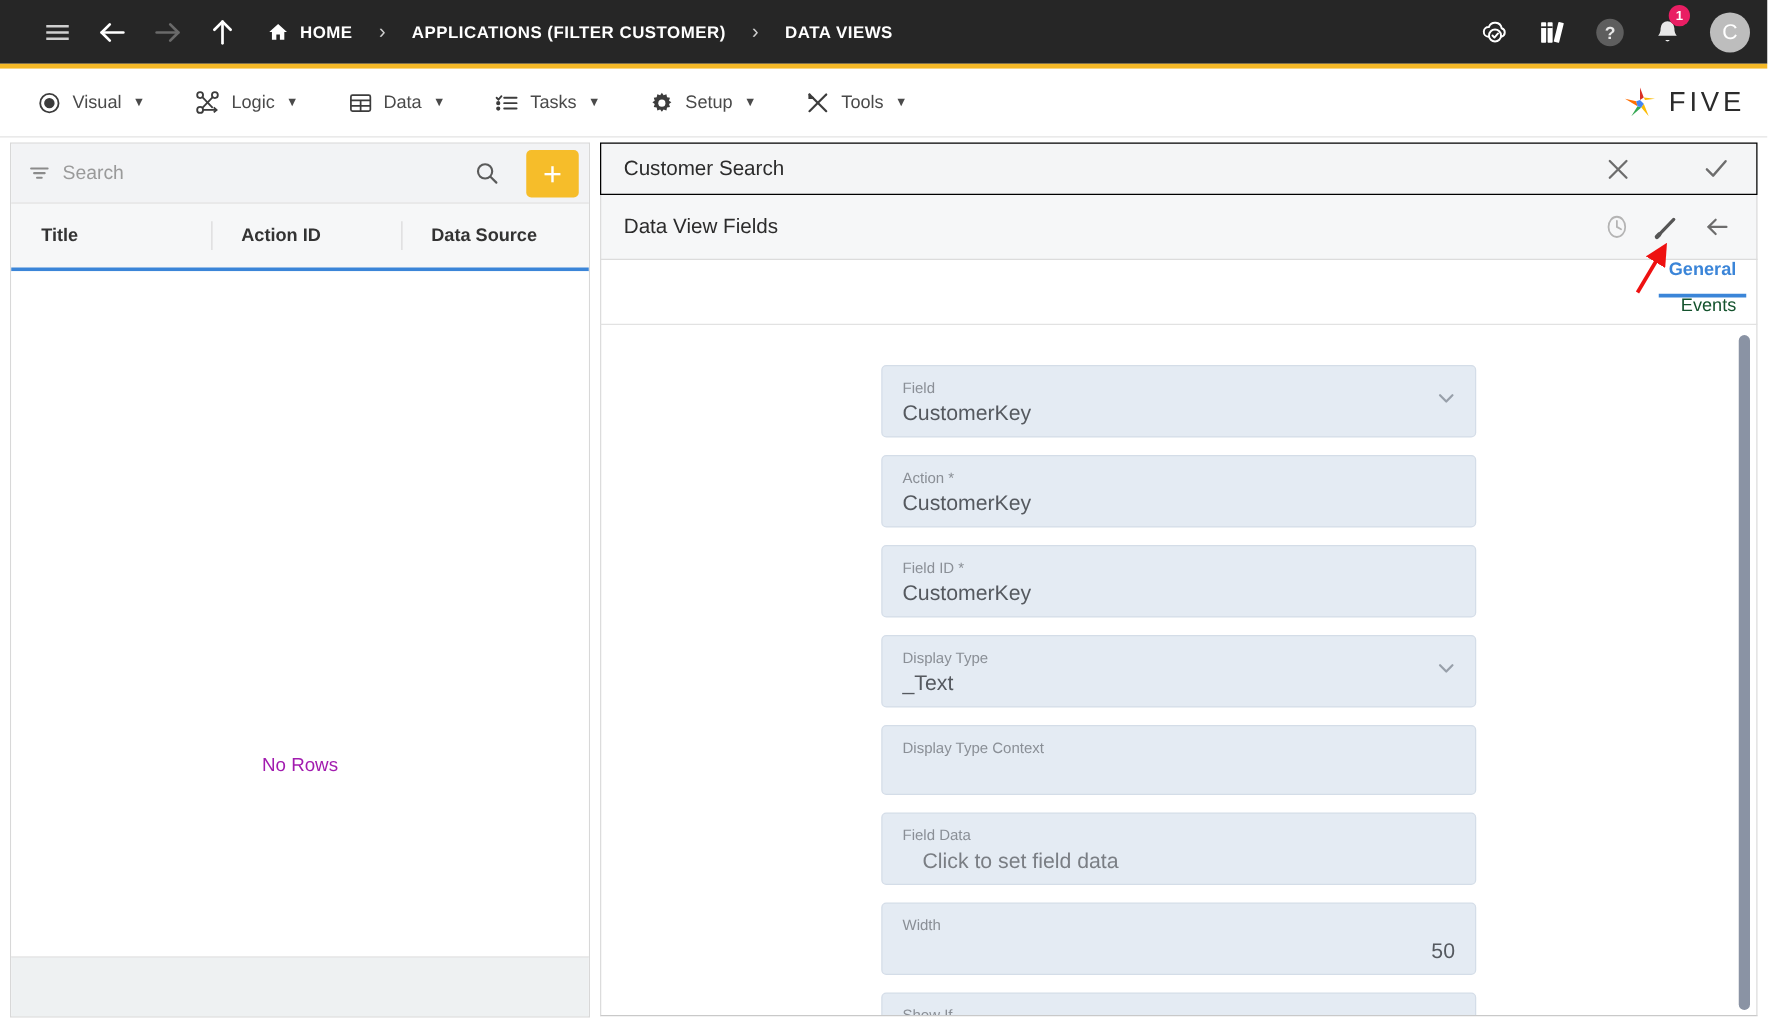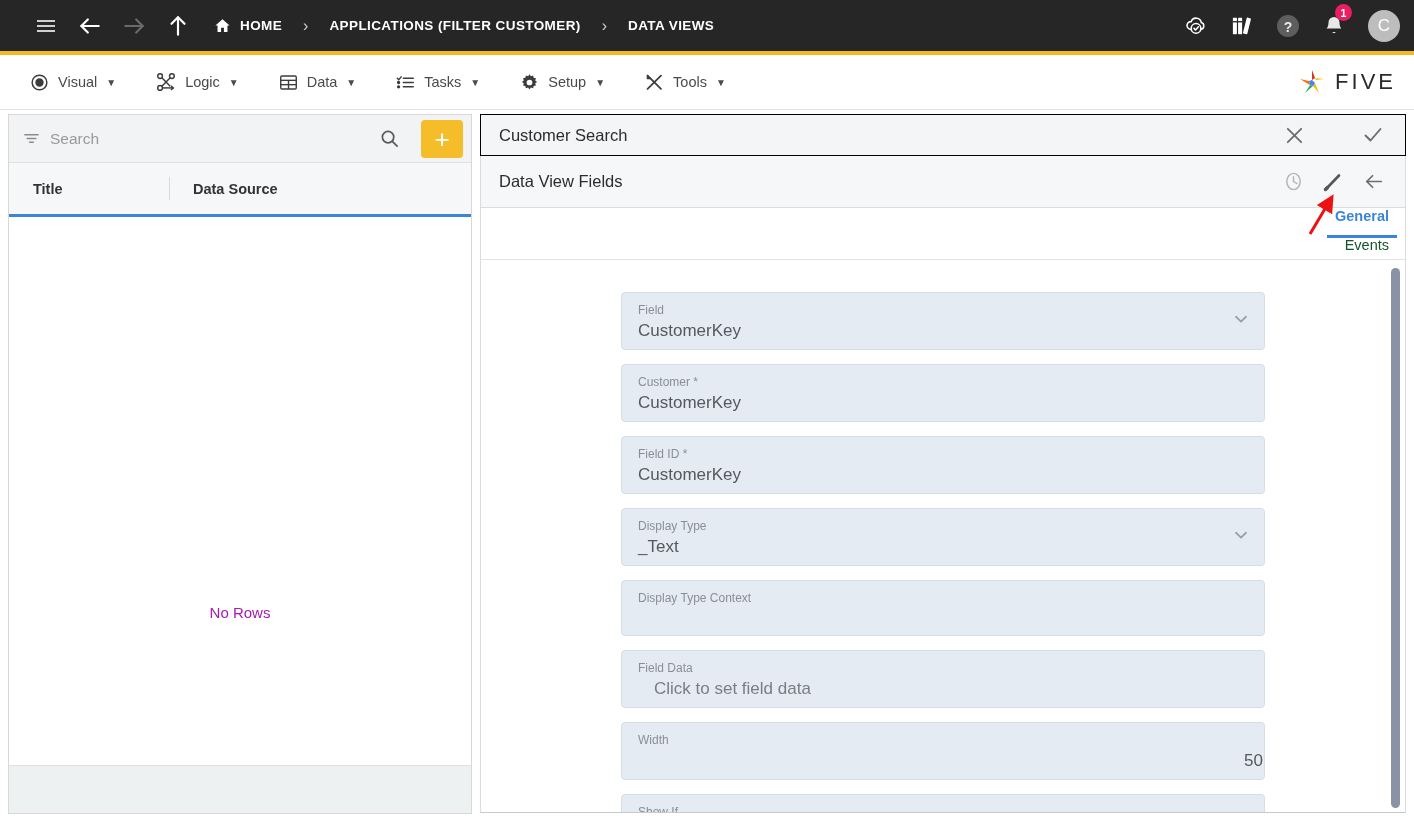"Action ID" div.gh-cell { html: none -> <div>Action ID</div> }
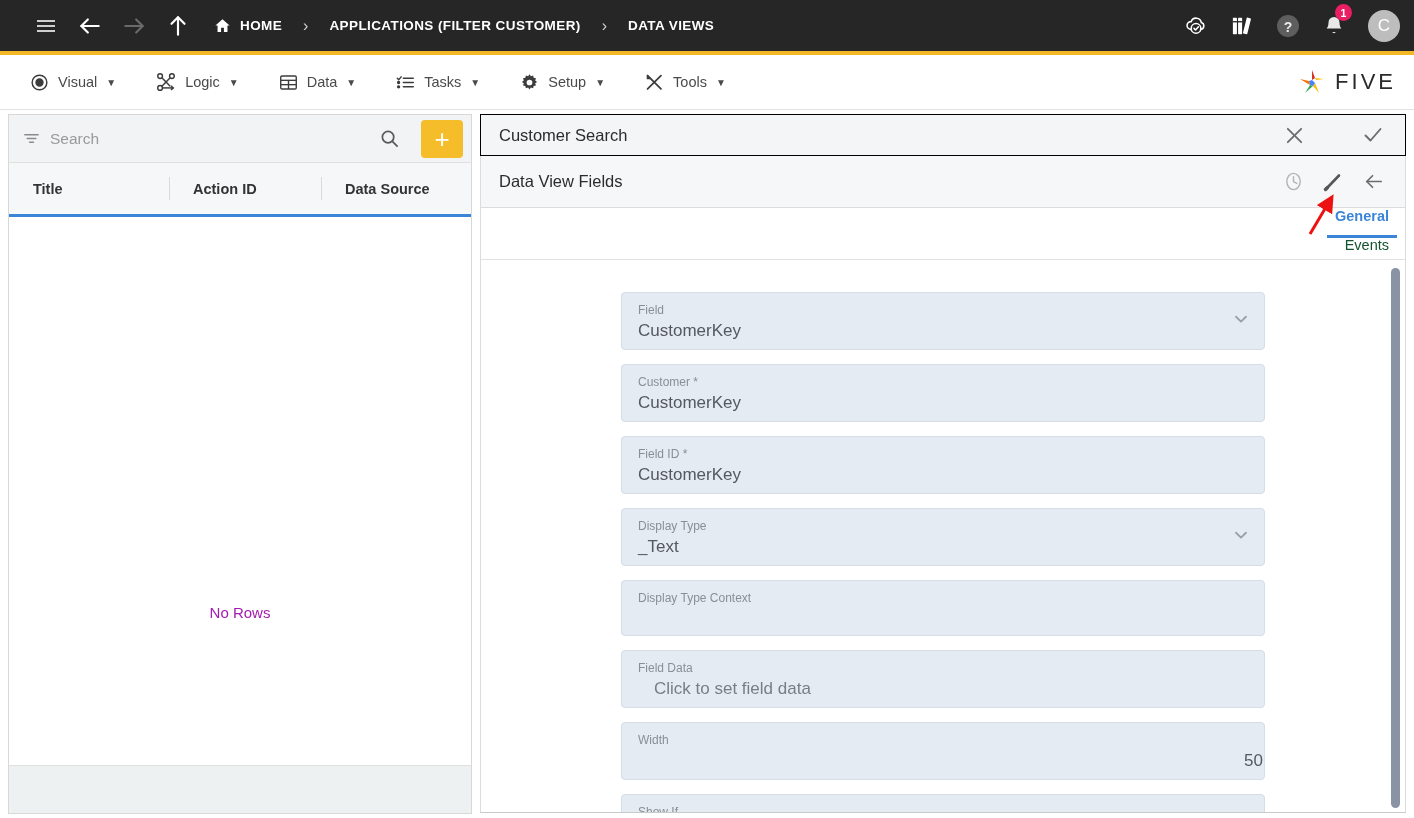"Field" .field { padding: 10px 1px 0 16px -> 10px 16px 0 16px; width: 644px -> 476px }
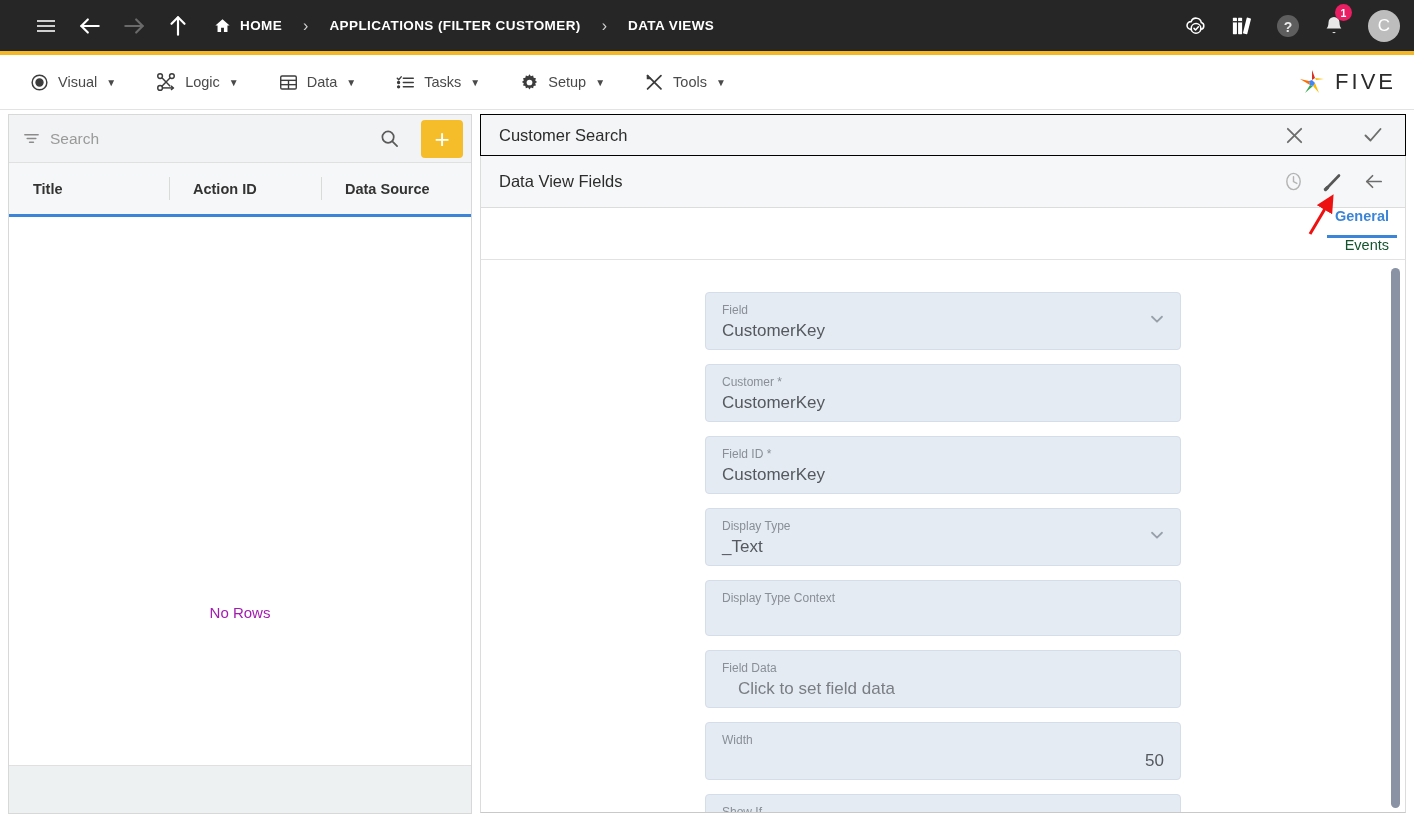"Customer *" div.field-label { text: Customer -> Action }
